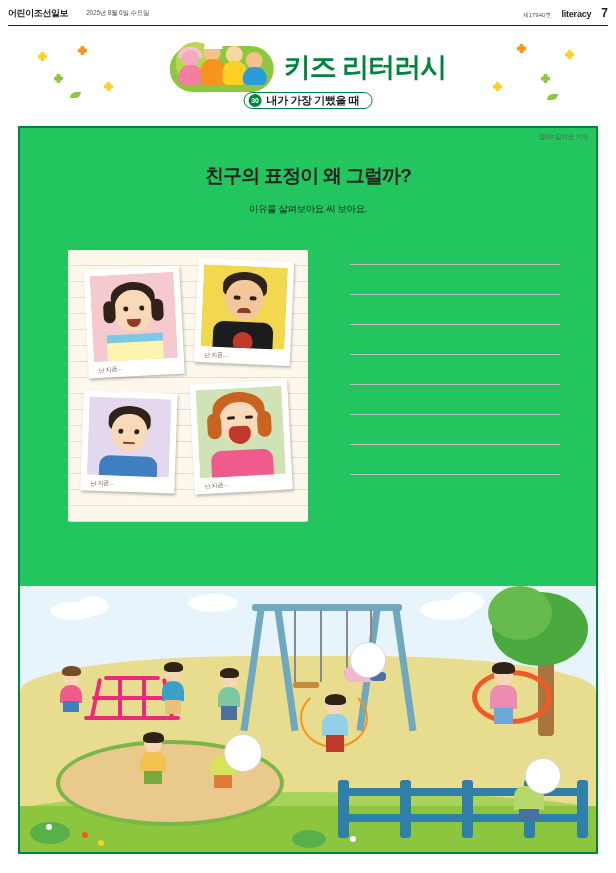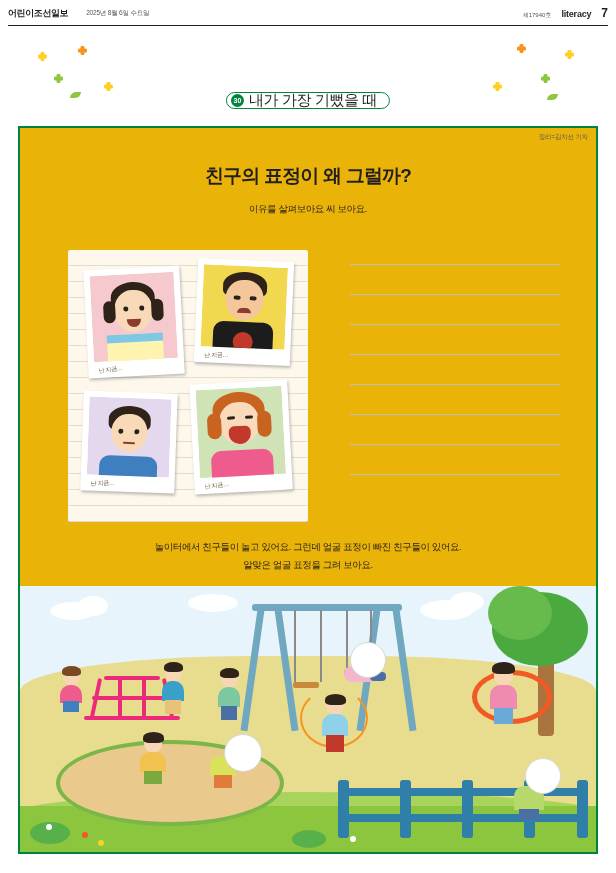"키즈 리터러시" div.banner-title-wrap { html: none -> <div> <span> <span></span> <span></span> <span></span> <span></span> <span></span> <span></span> <span></span> <span></span> <span></span> <span></span> <span></span> <span></span> </span> <span>키즈 리터러시</span> </div> }
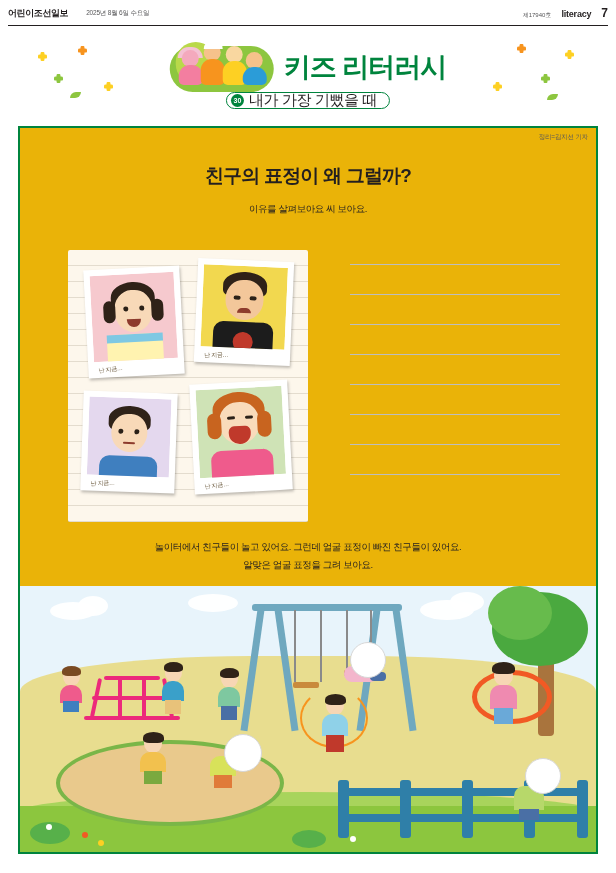"내가 가장 기뻤을 때" .episode-text { font-size: 15px -> 11px; font-weight: normal -> bold }
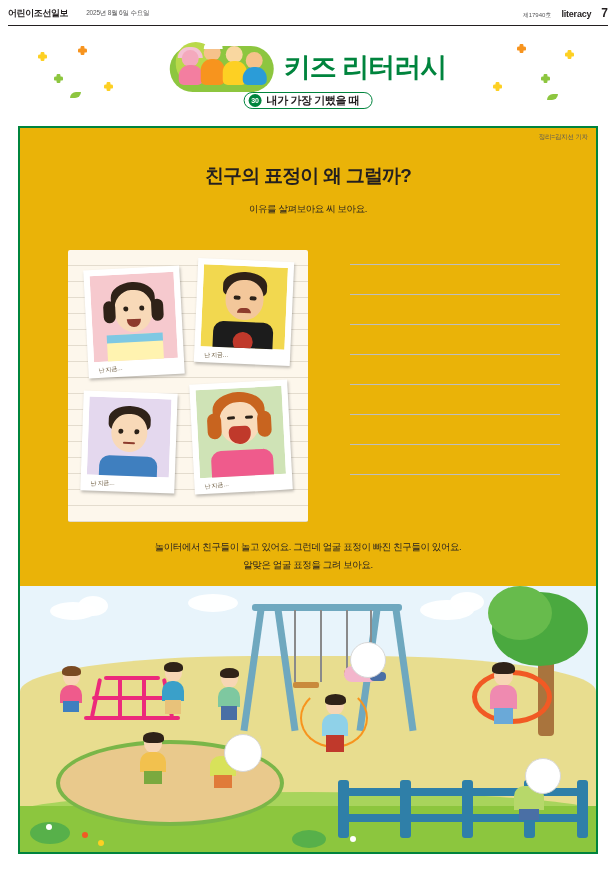"친구의 표정이 왜 그럴까?" .panel { background: #eab308 -> #22c55e }
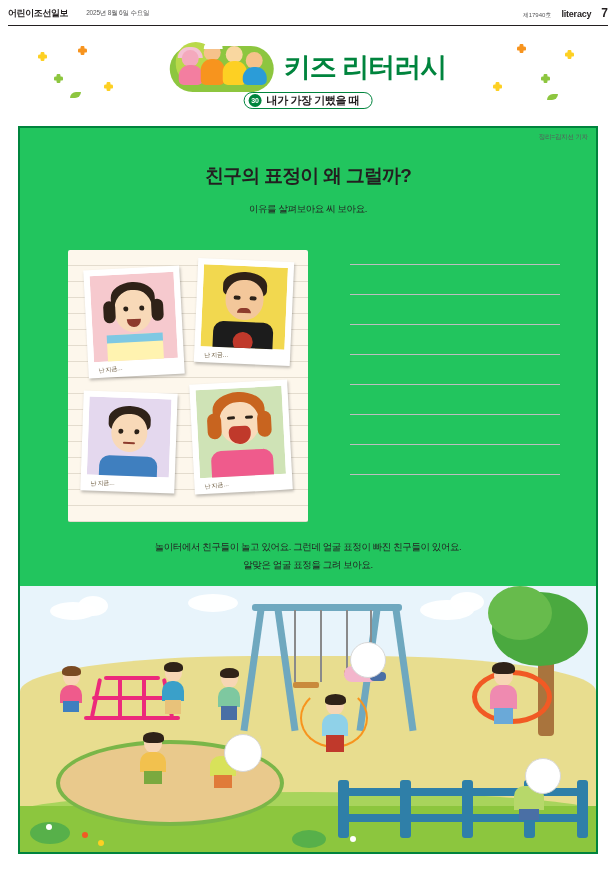"놀이터에서 친구들이 놀고 있어요. 그런데" div.instruction2 { html: <div> <div>놀이터에서 친구들이 놀고 있어요. 그런데 얼굴 표정이 빠진 친구들이 있어요.</div> <div>알맞은 얼굴 표정을 그려 보아요.</div> </div> -> none }
